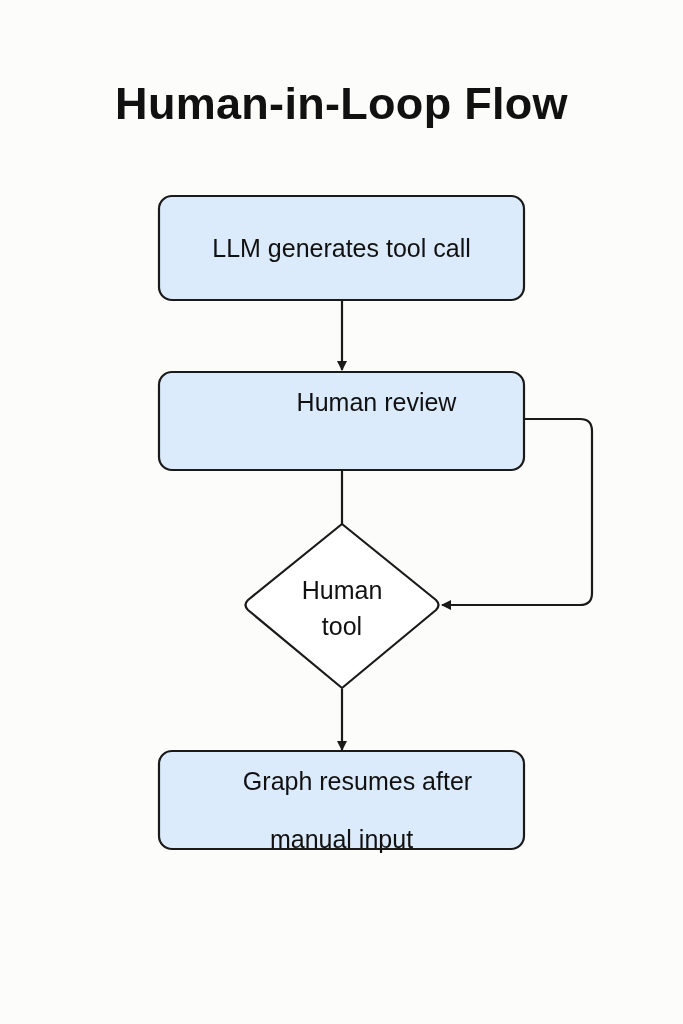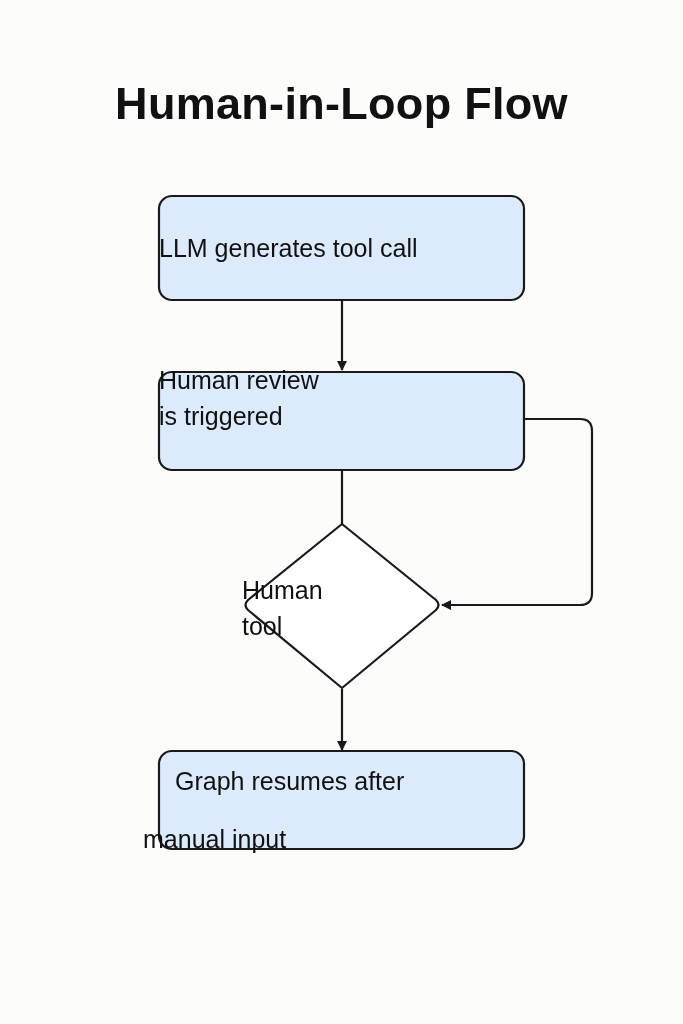"LLM generates tool call" .node-text { text-align: none -> center }
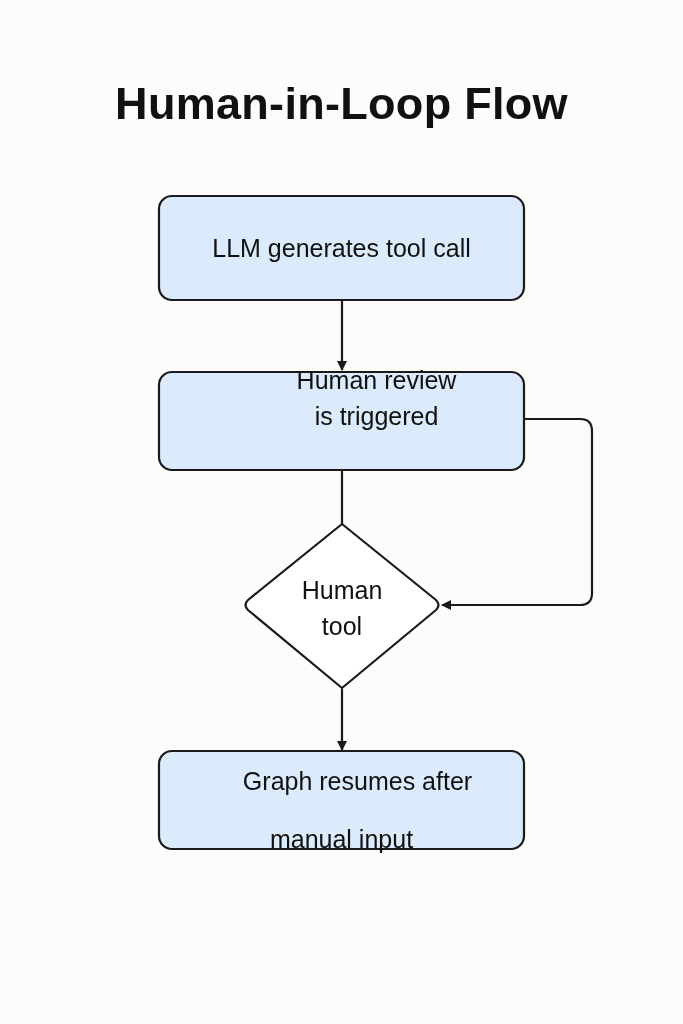"Human review" div.node-text { top: 362px -> 384px }
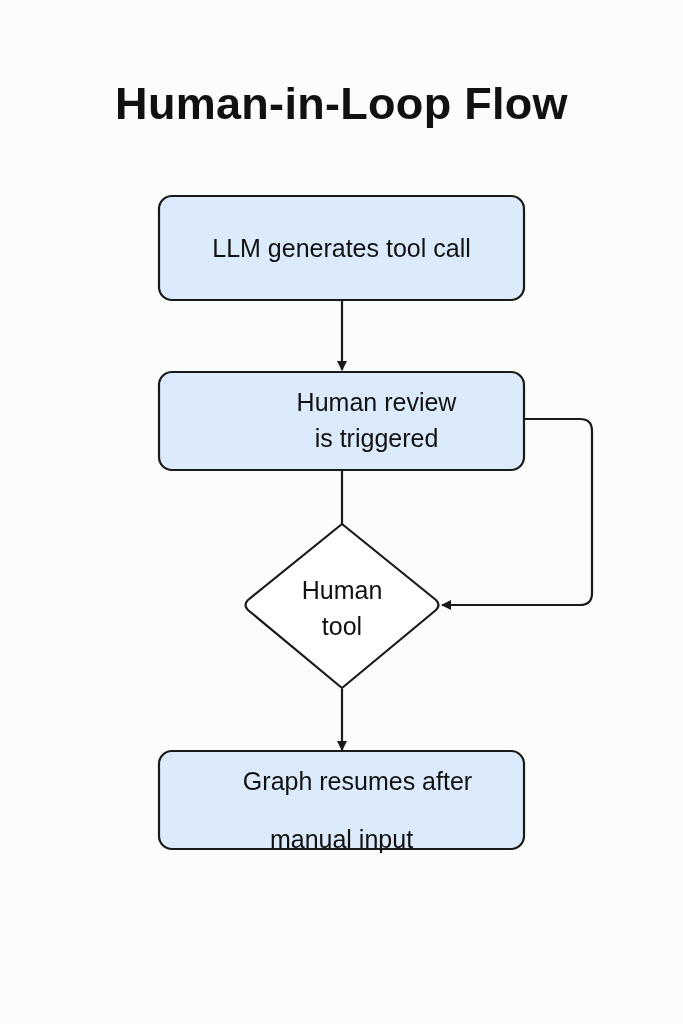"is triggered" div { html: <div>is triggered</div> -> none }
